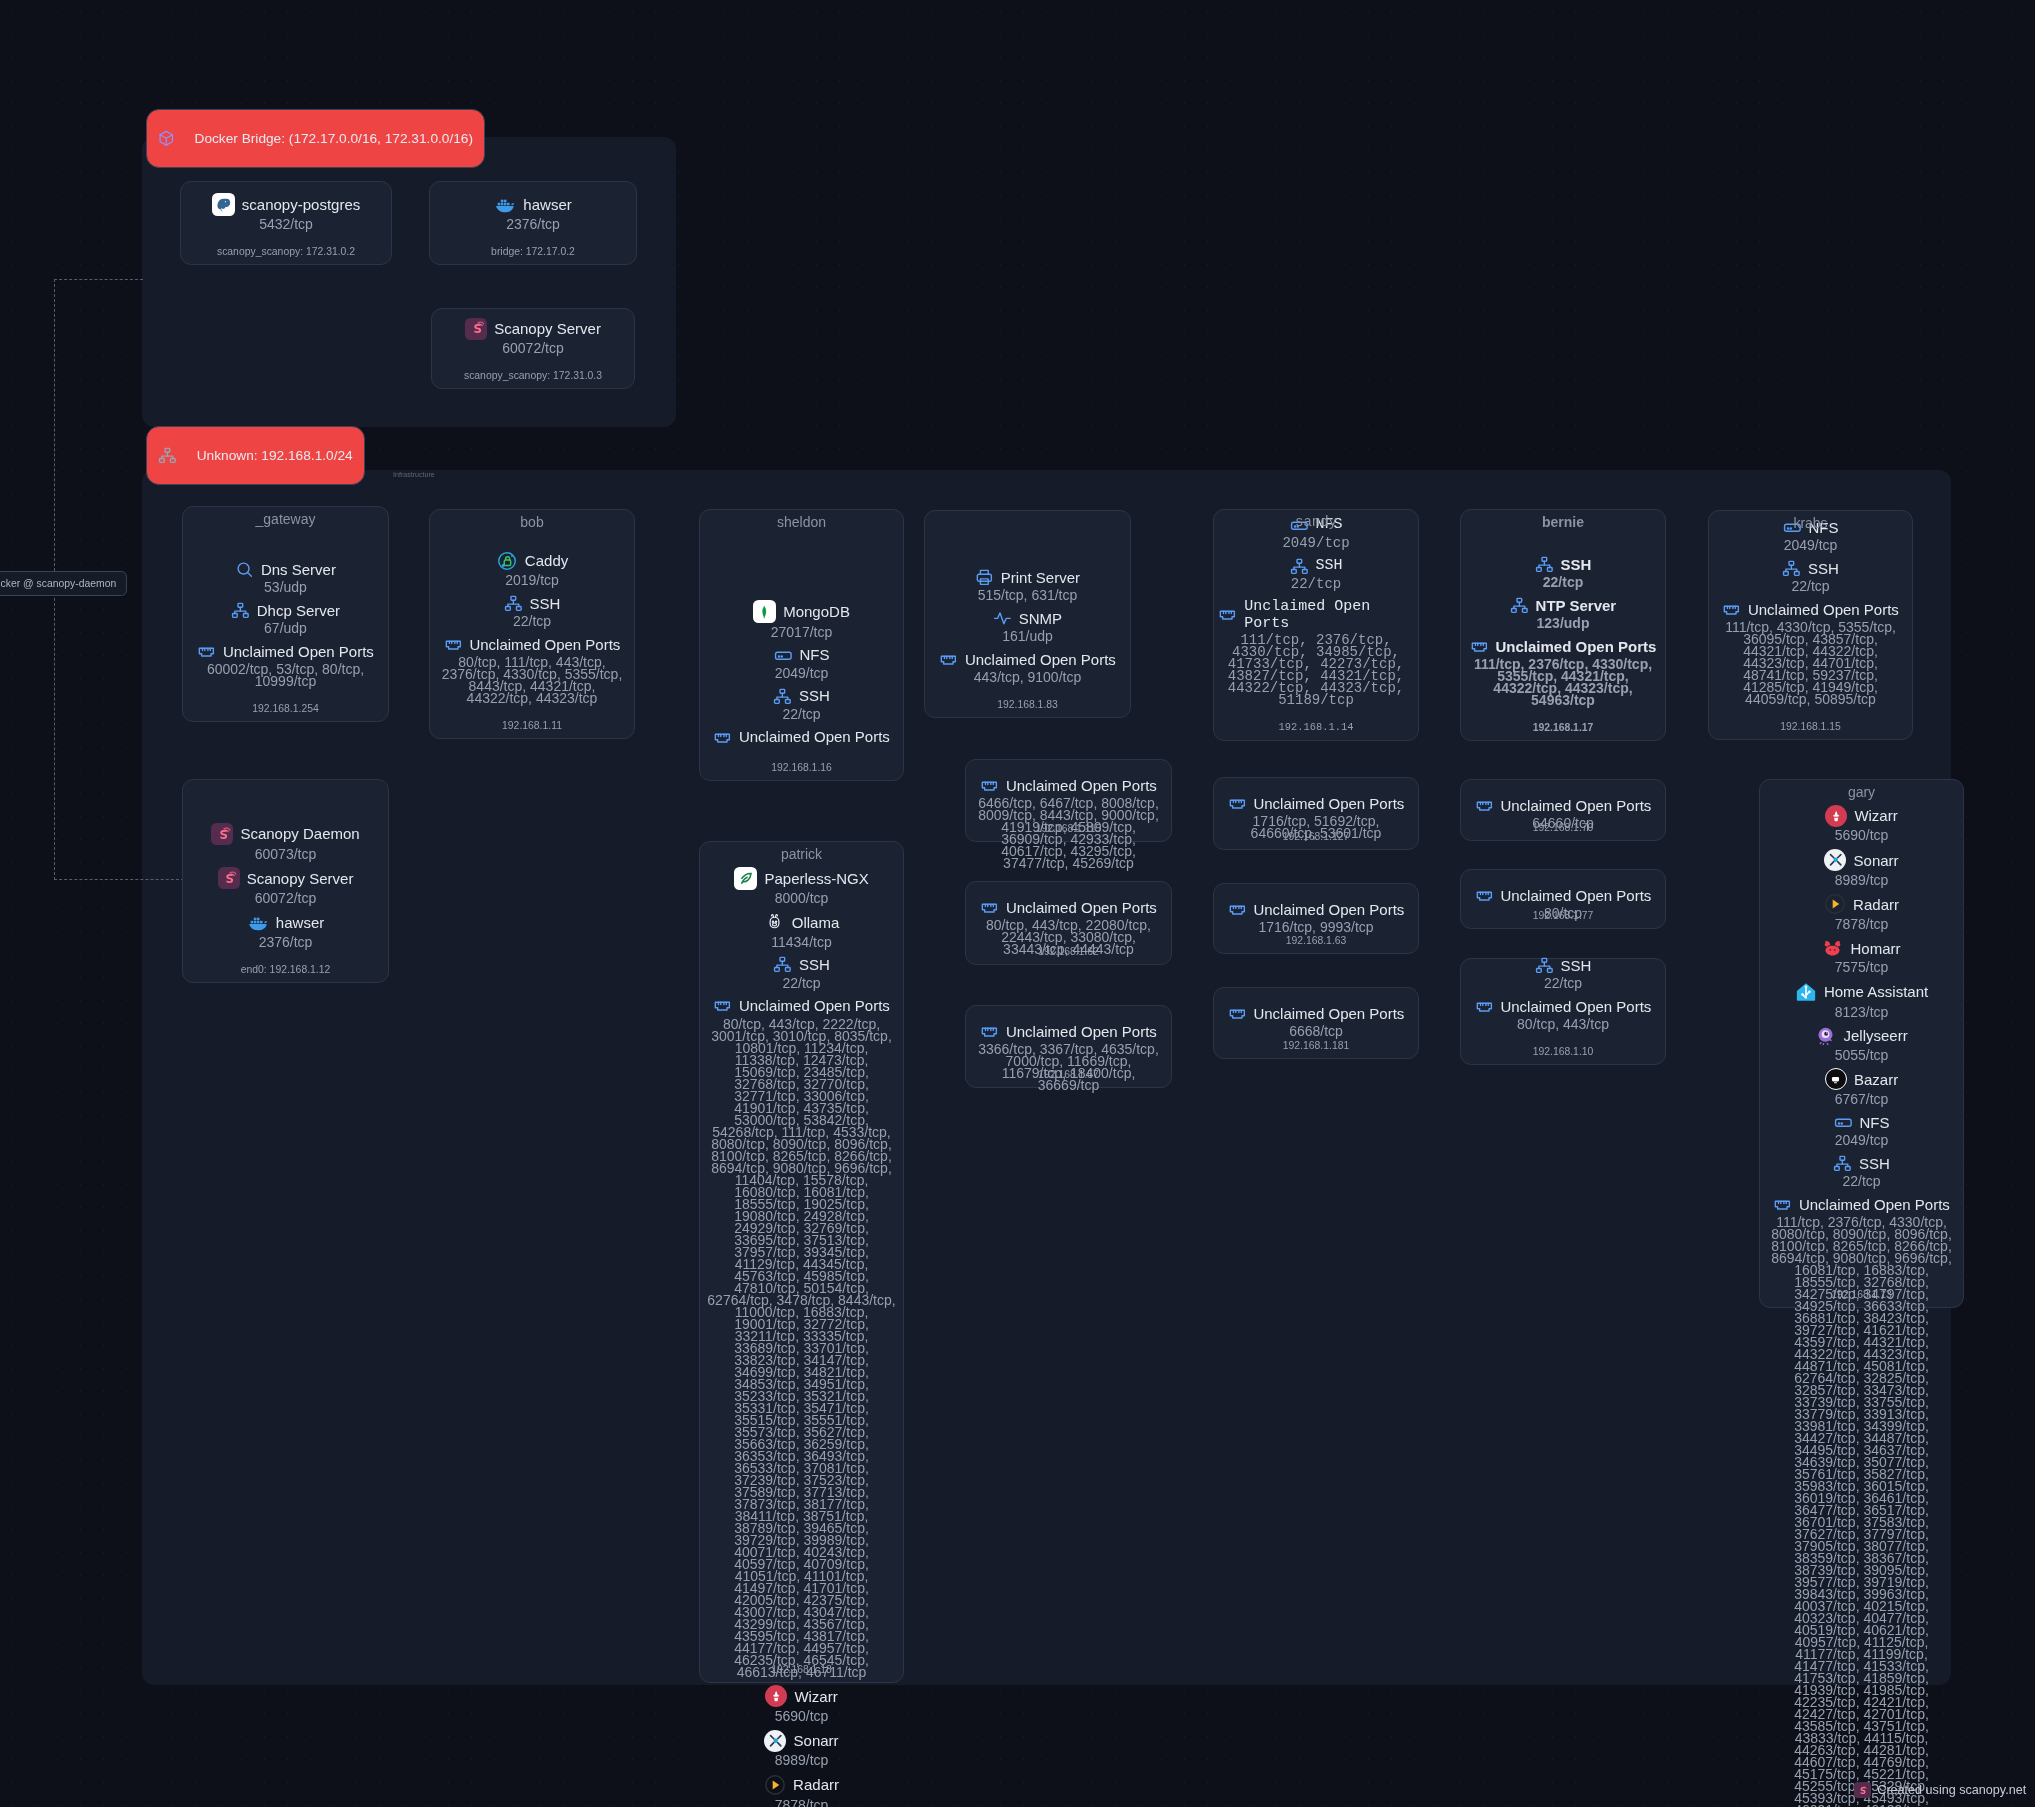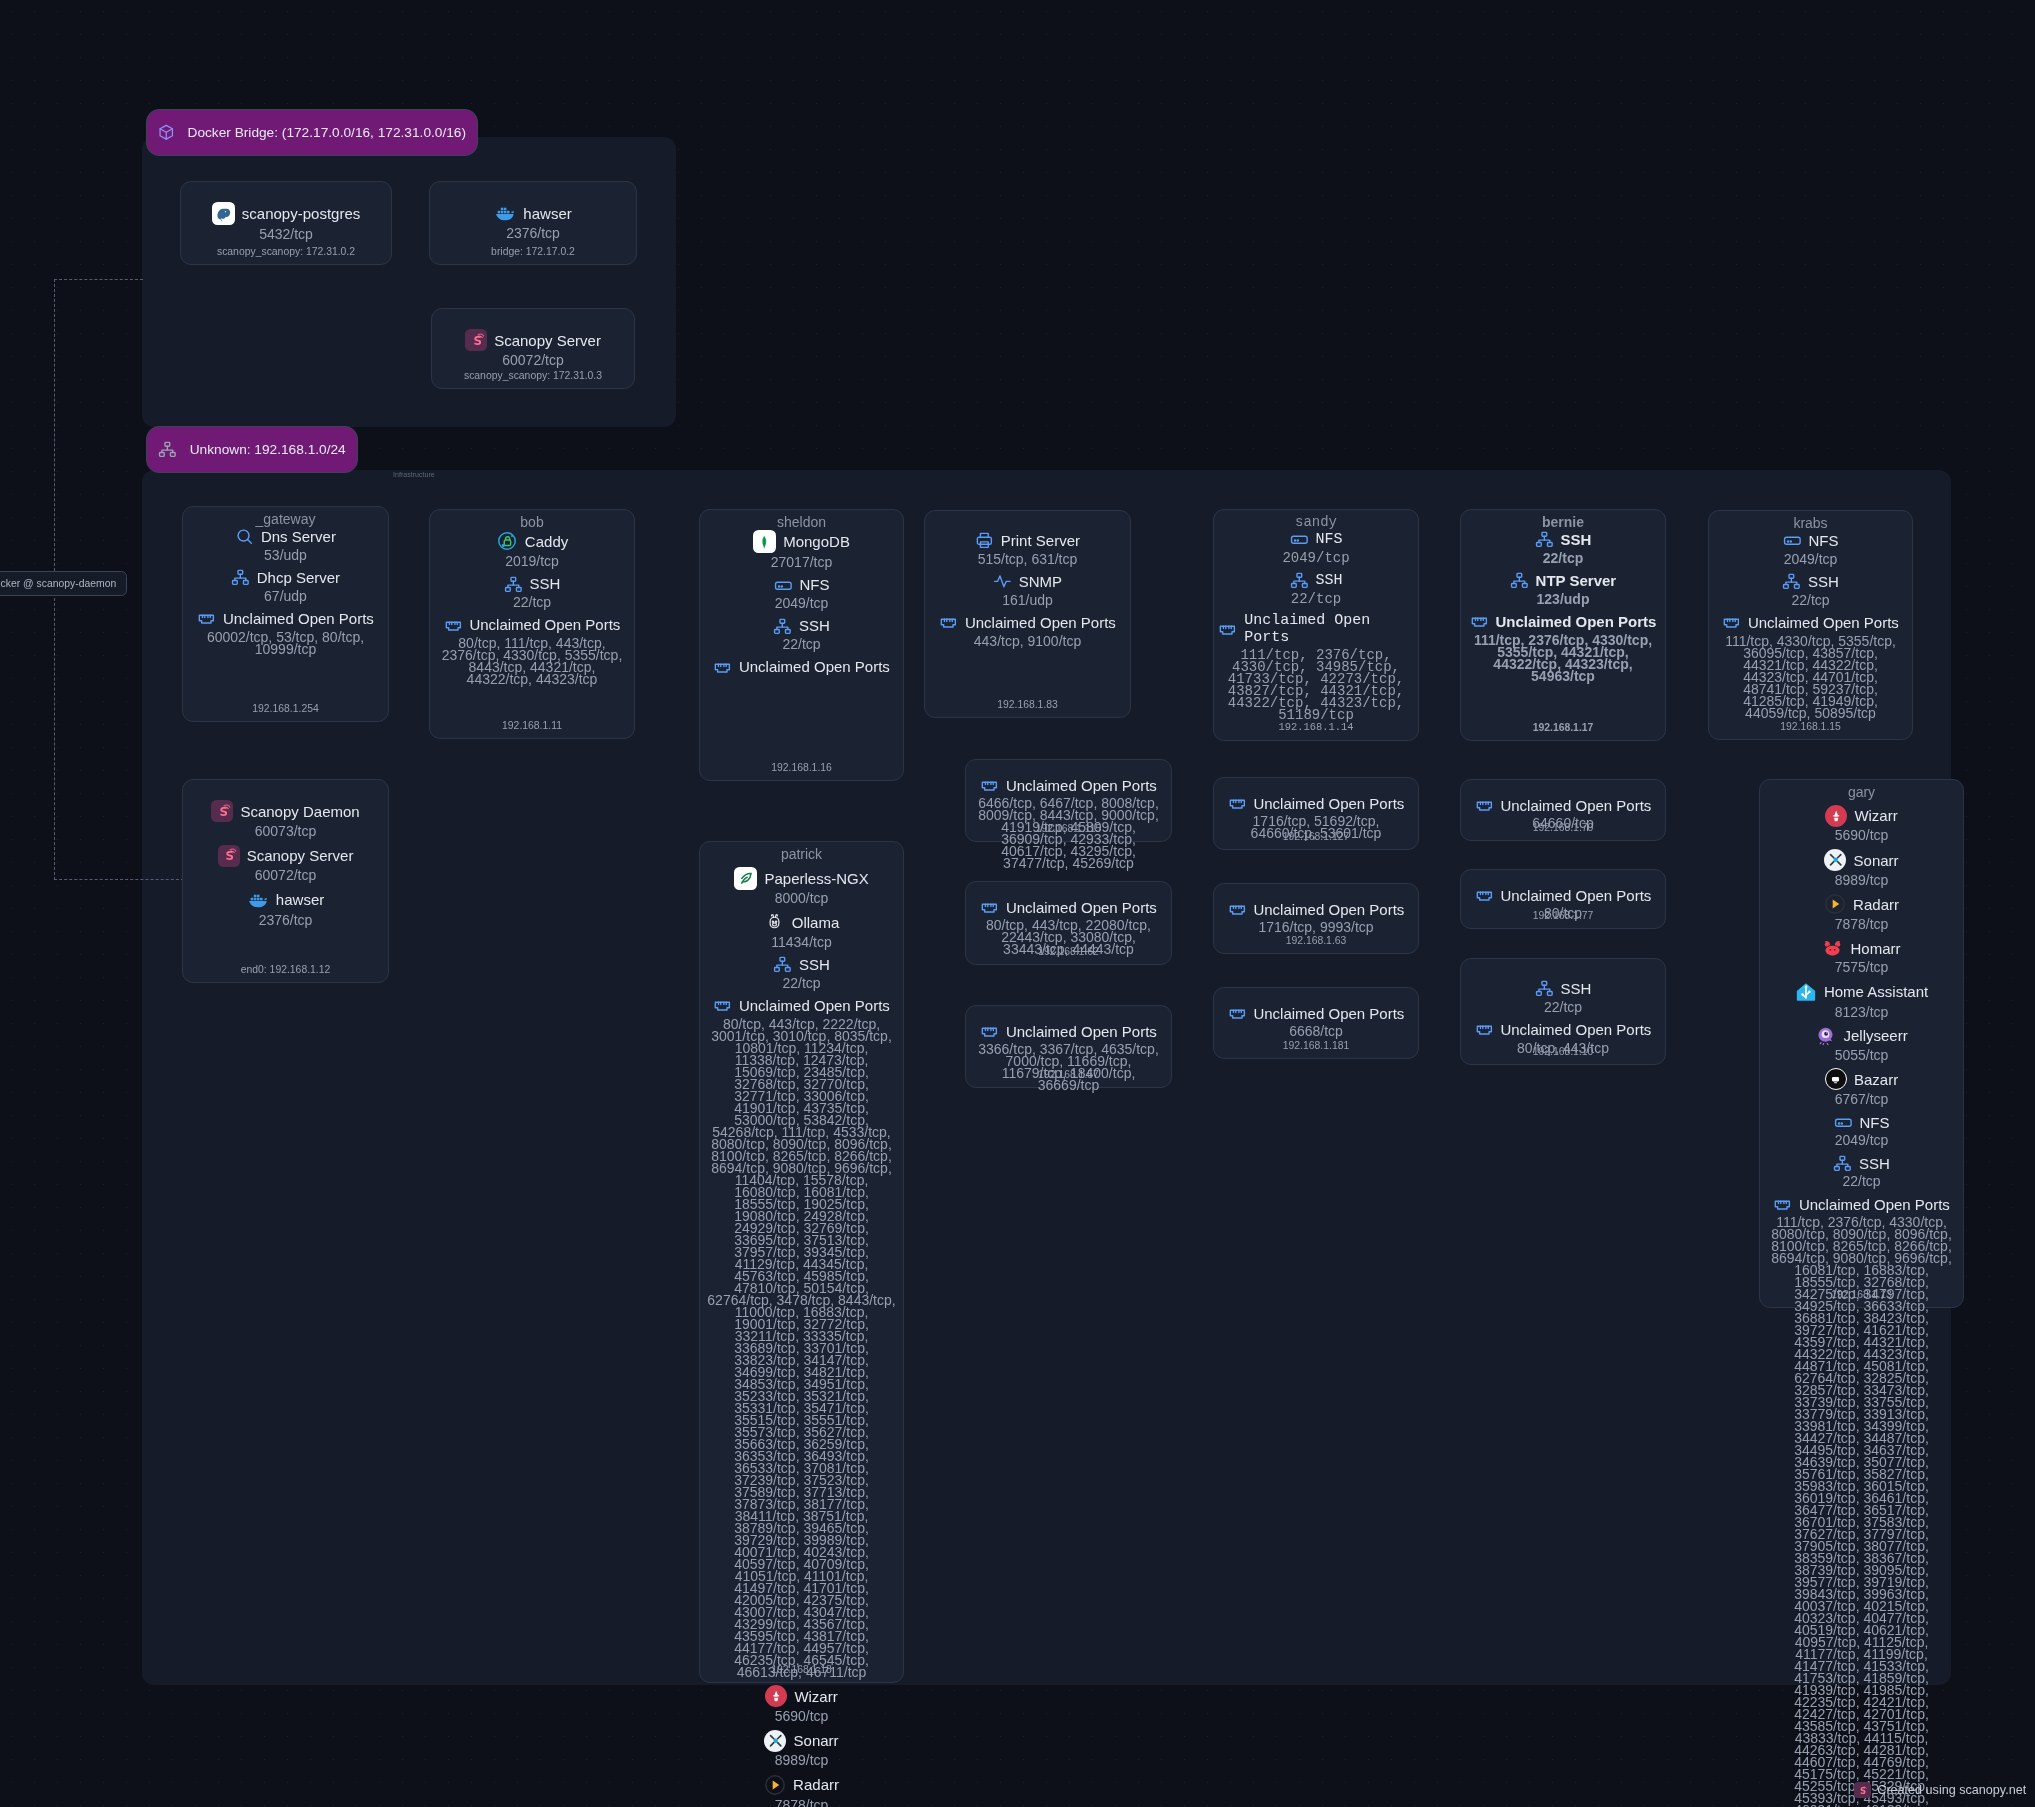"Docker Bridge: (172.17.0.0/16," .gpill { background: #701a75 -> #ef4444; gap: 13px -> 20px; padding: 10px 11px -> 16px 11px }
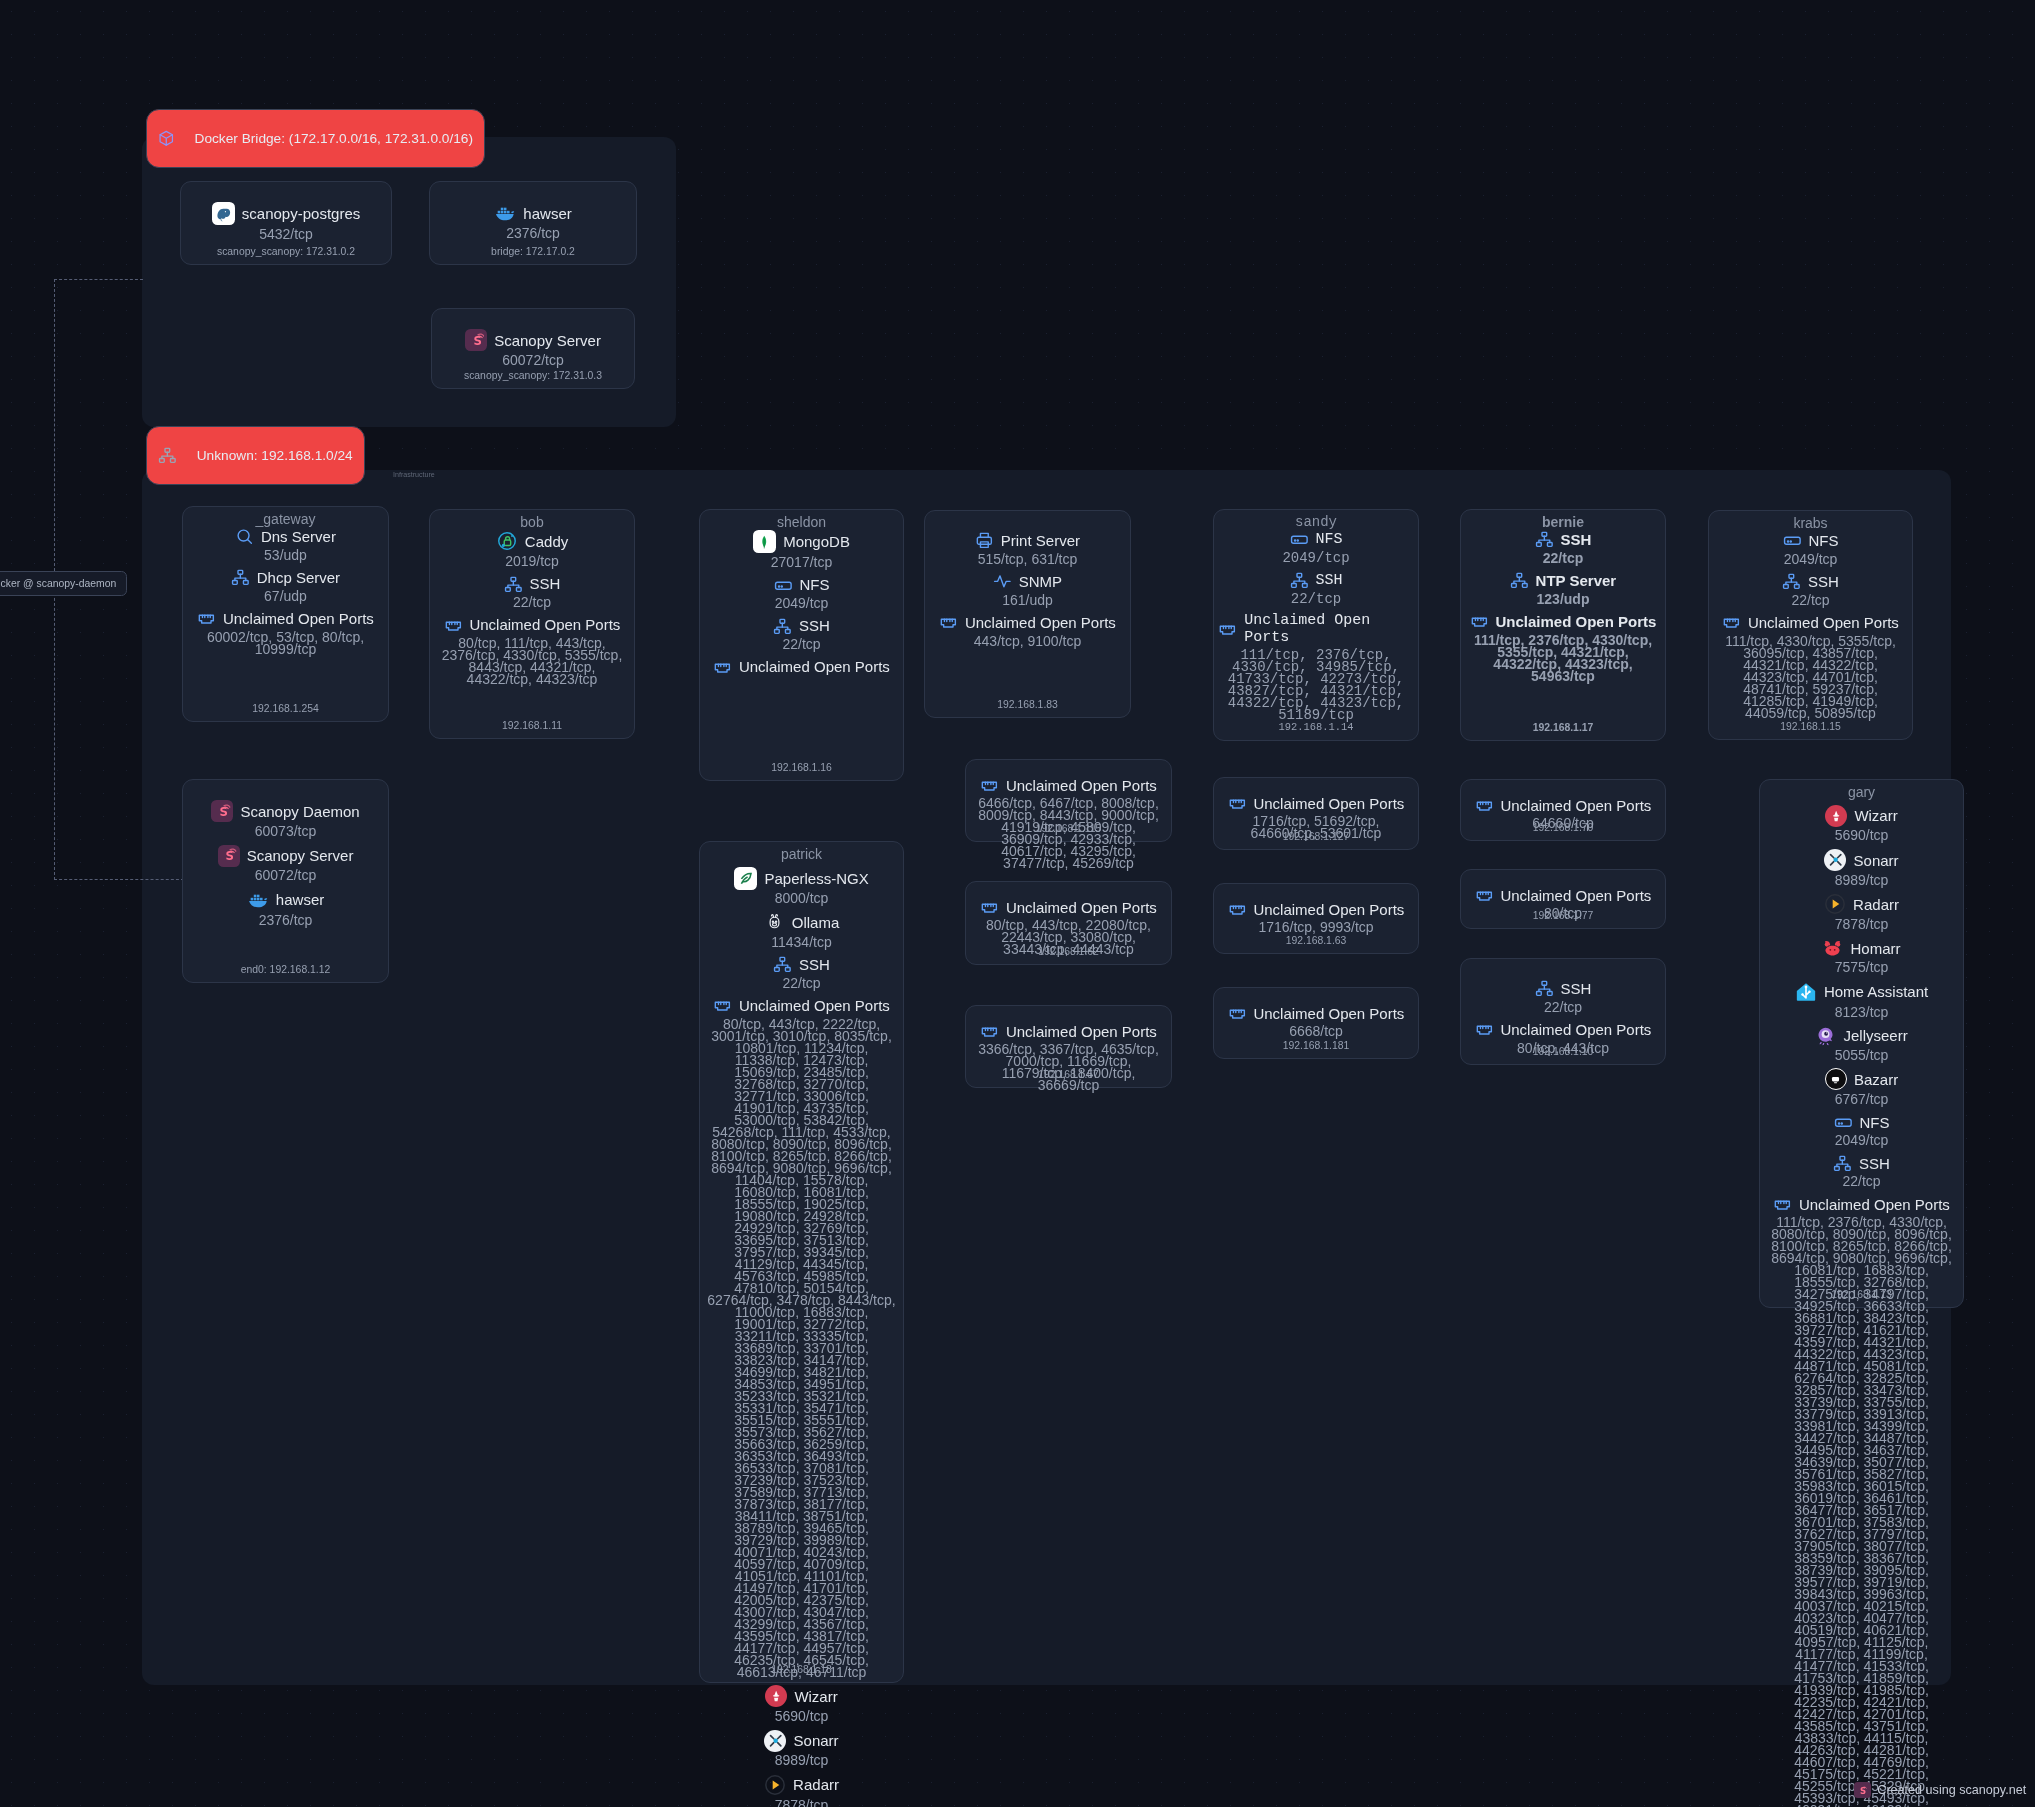"scanopy-postgres" .spread .inner { justify-content: flex-start -> flex-end }
